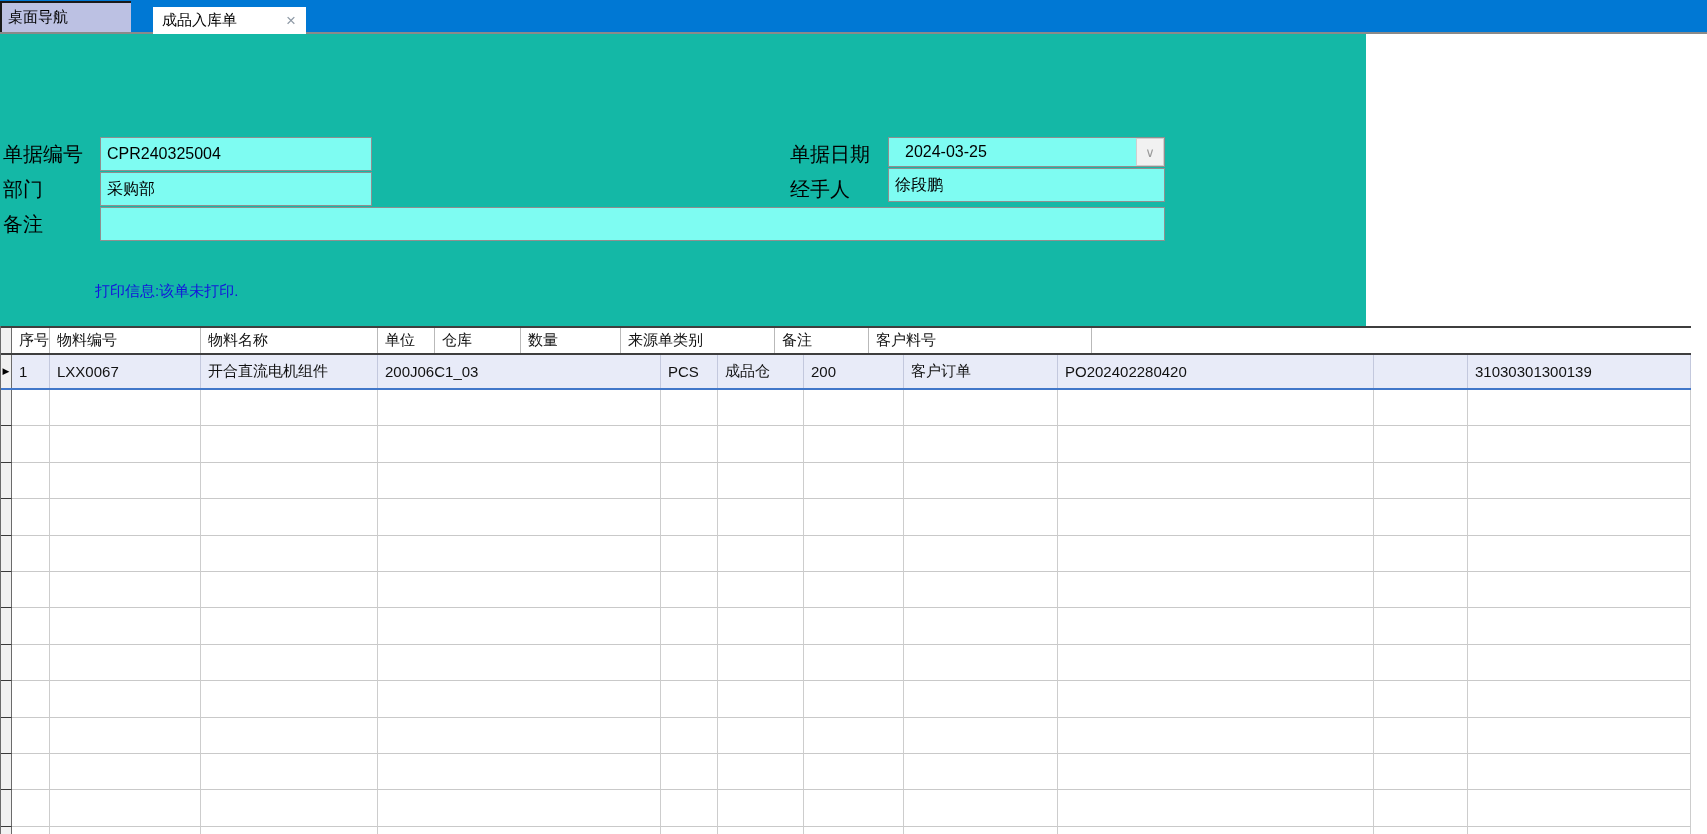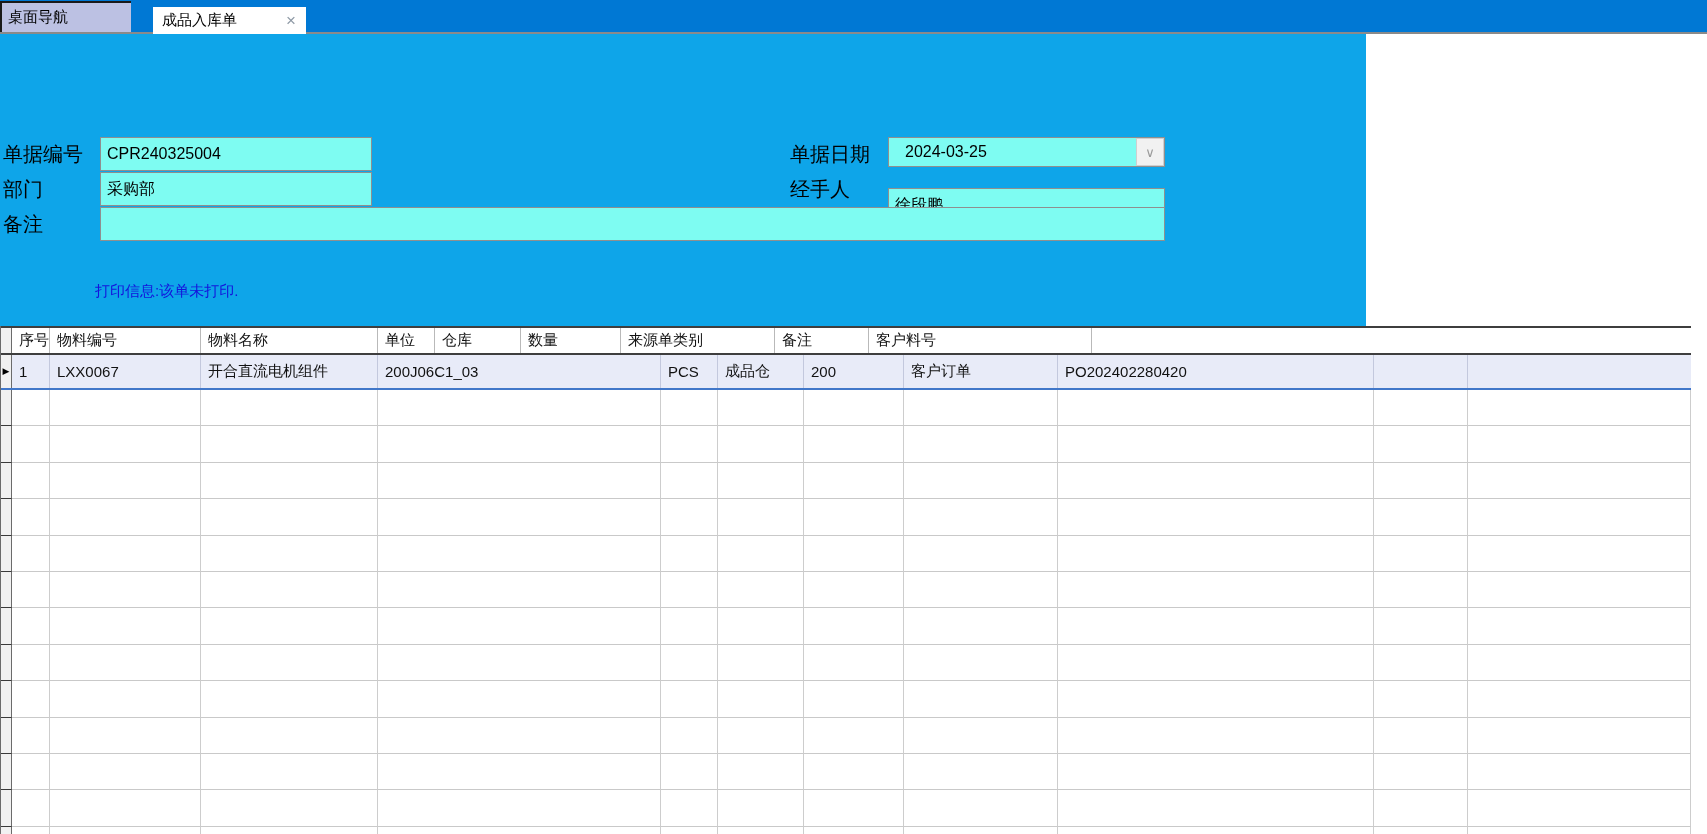"桌面导航" .app { background: #0ea5e9 -> #14b8a6 }
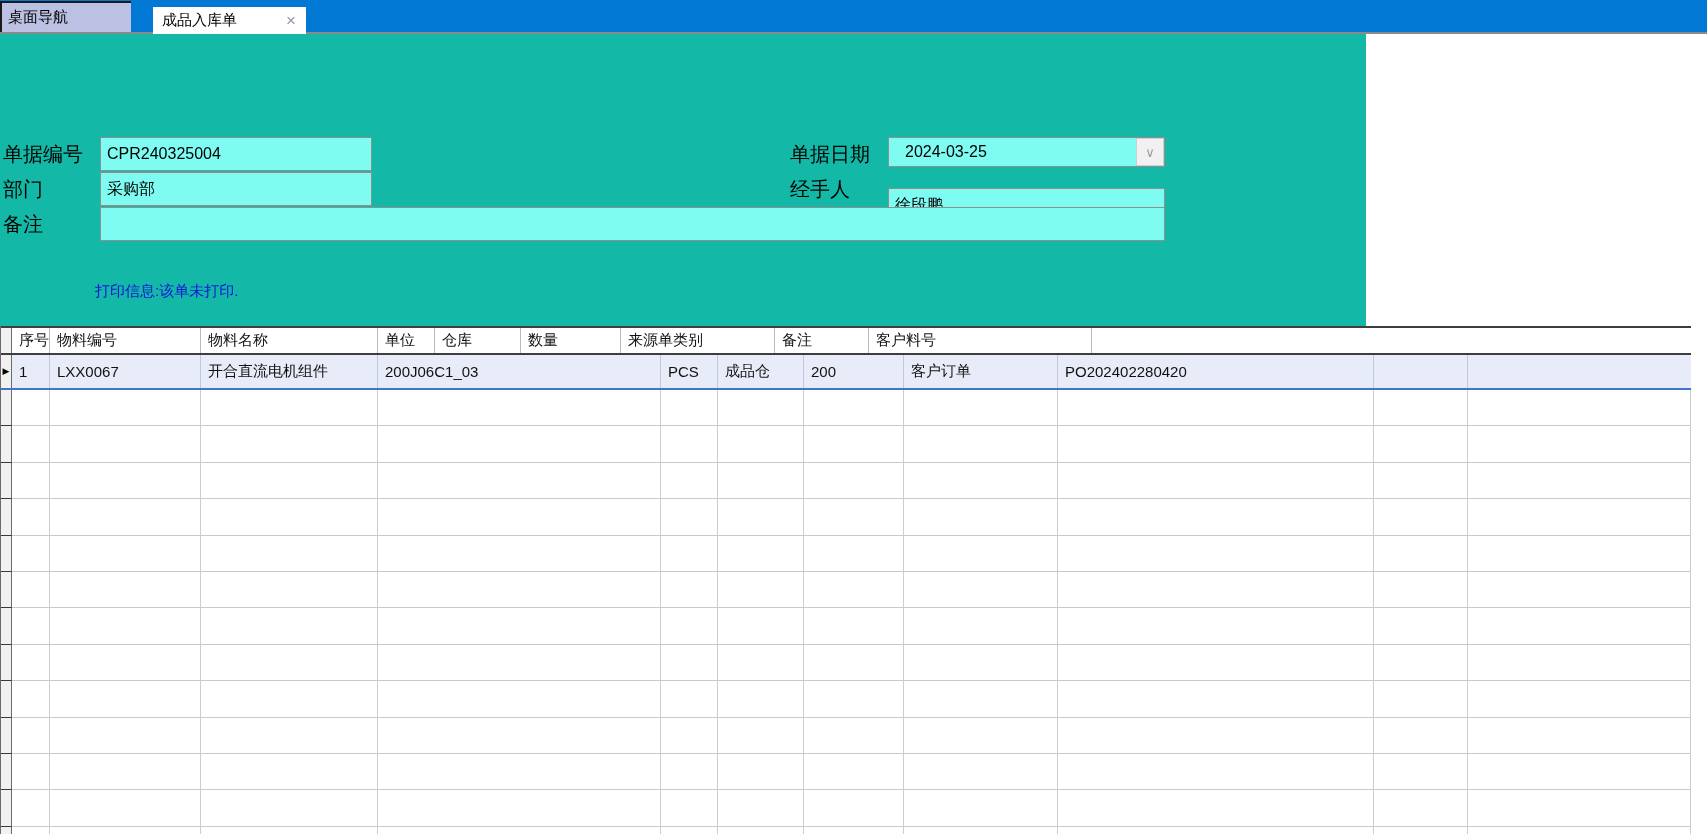"徐段鹏" input.finput { top: 188px -> 168px }
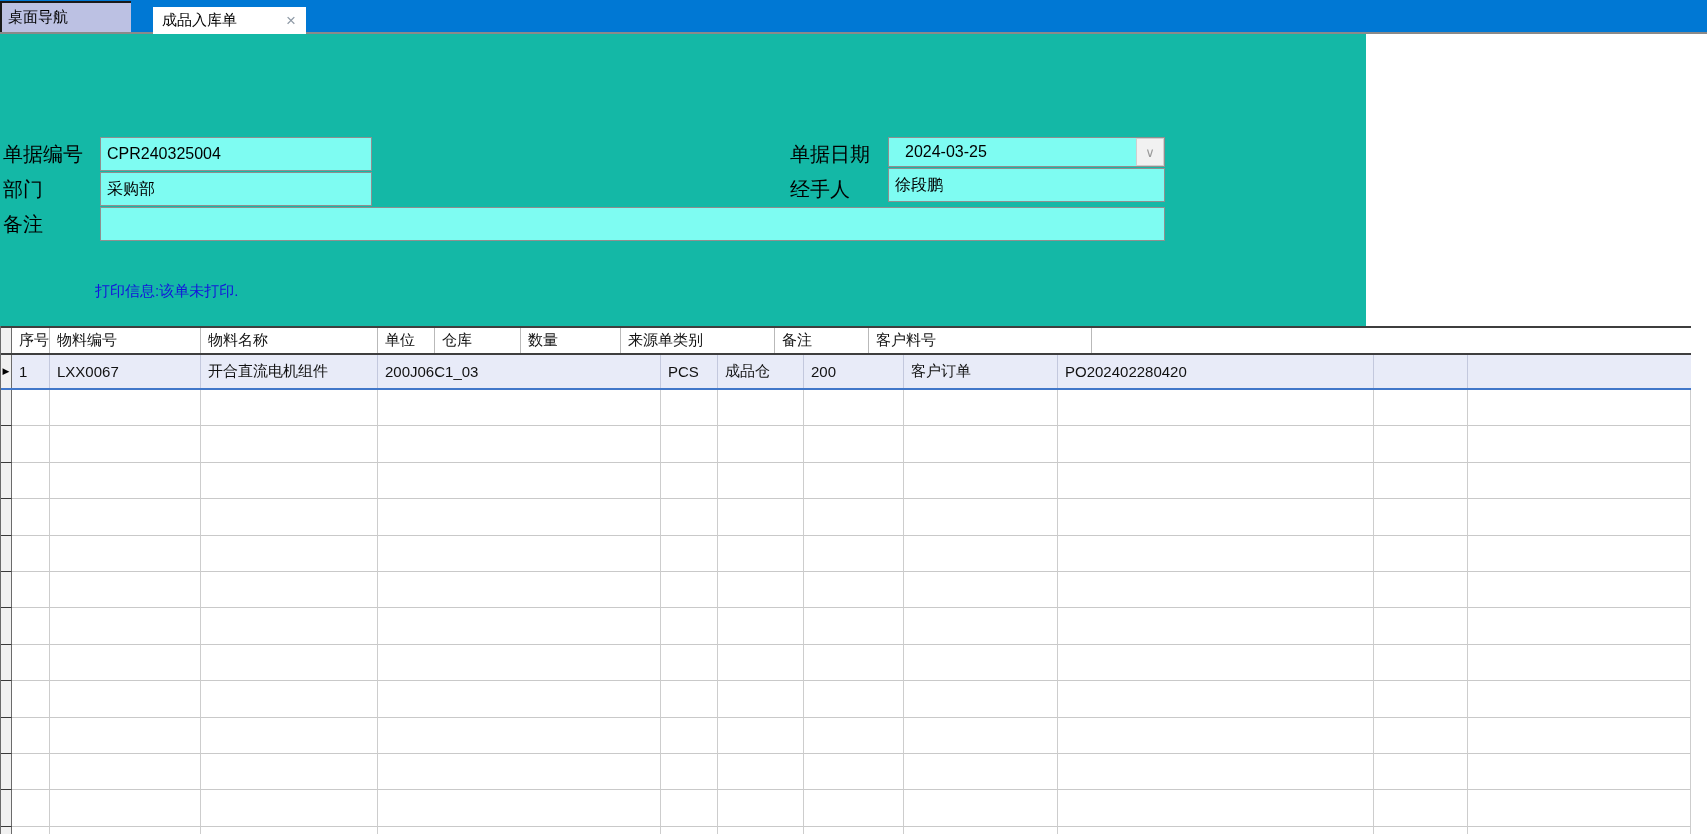"31030301300139" div.g-cell { html: none -> <div>31030301300139</div> }
